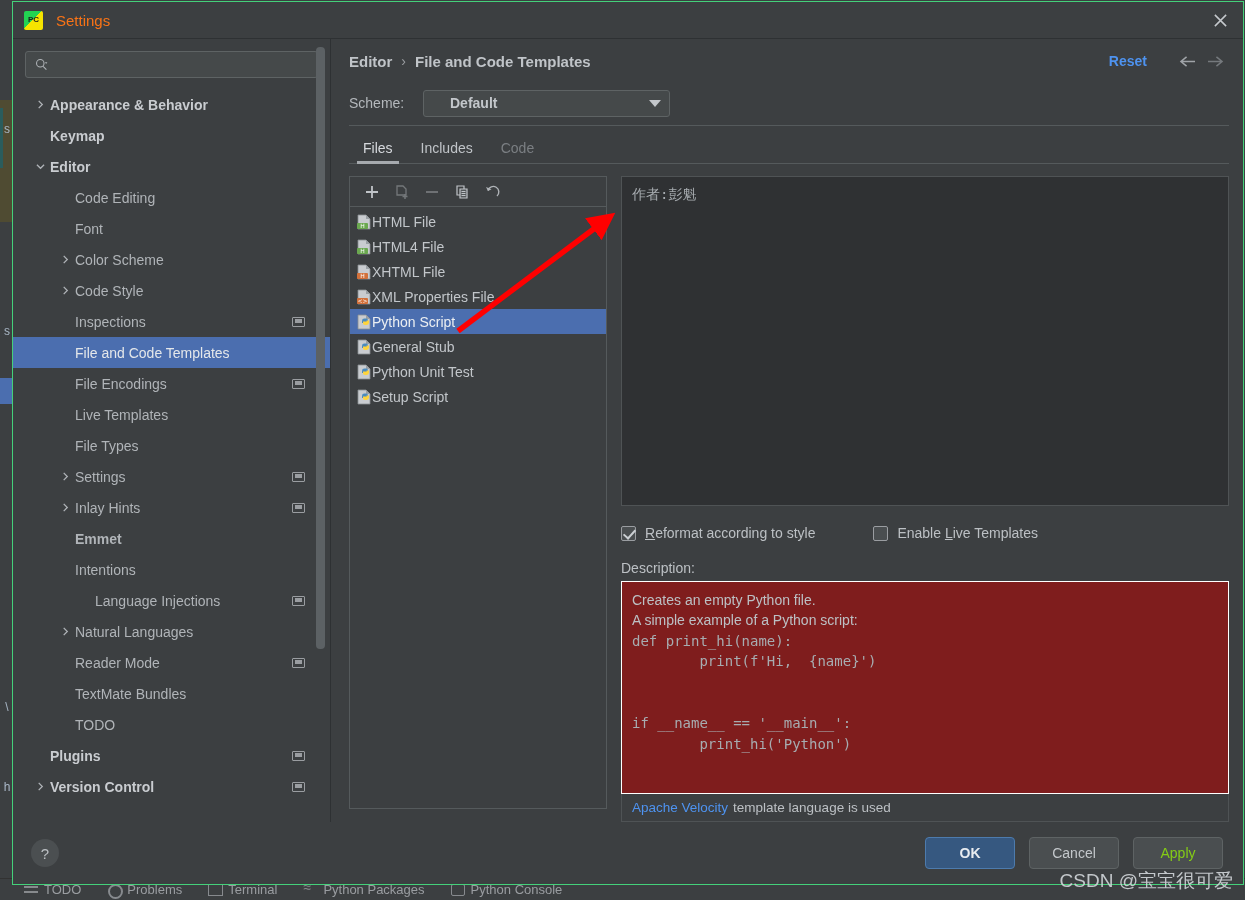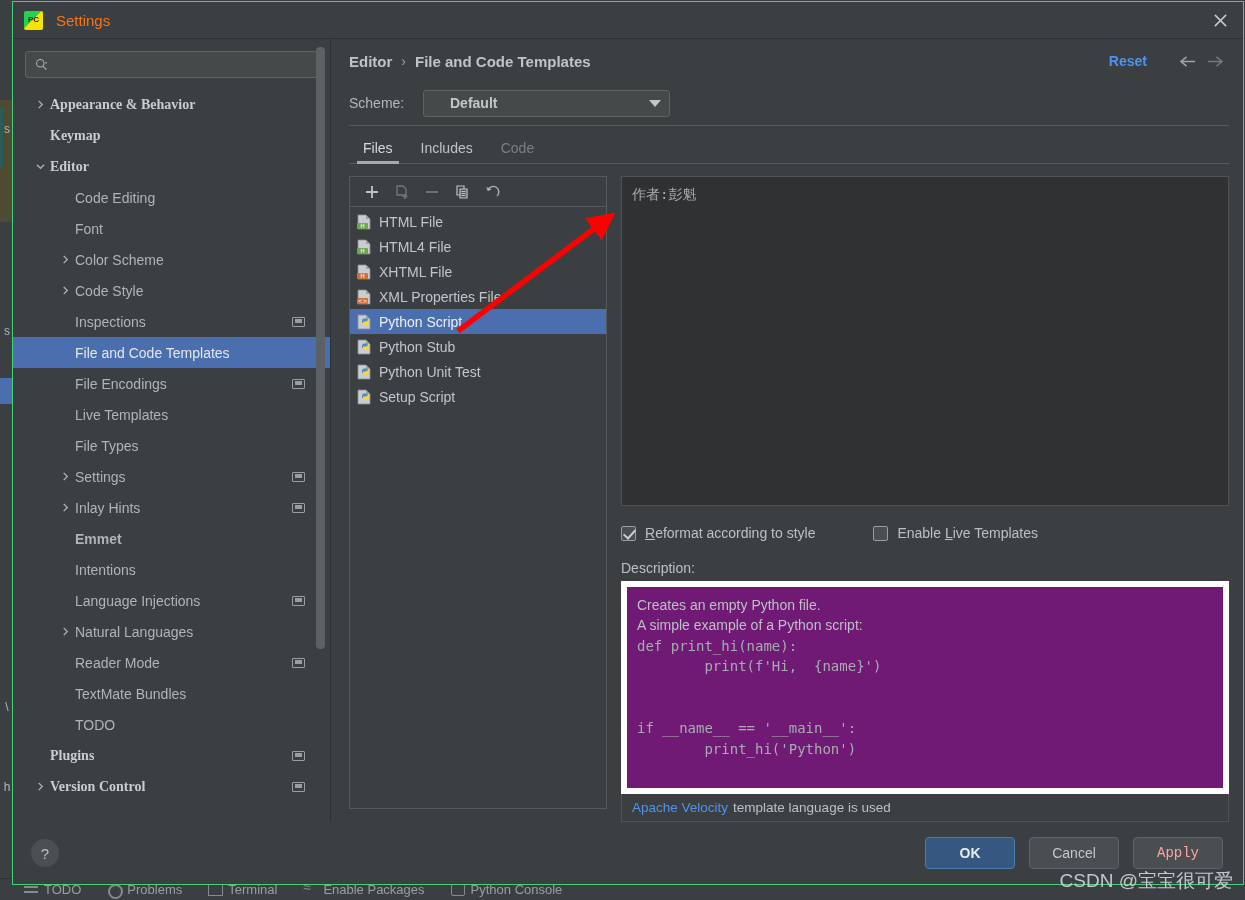"Appearance & Behavior" .tree-row.bold .tree-label { font-family: Liberation Serif, serif -> none }
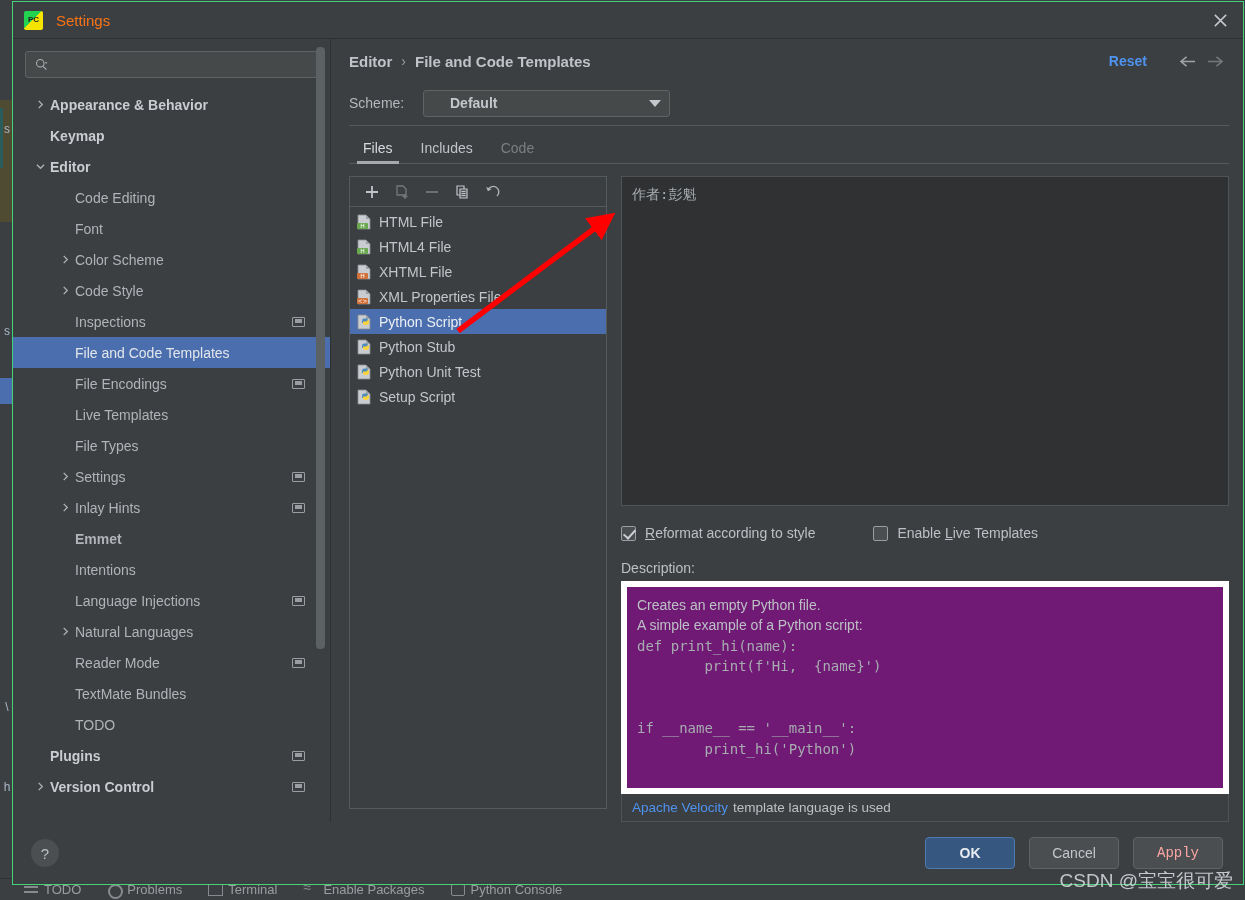"HTML File" .tpl-row { gap: 7px -> none }
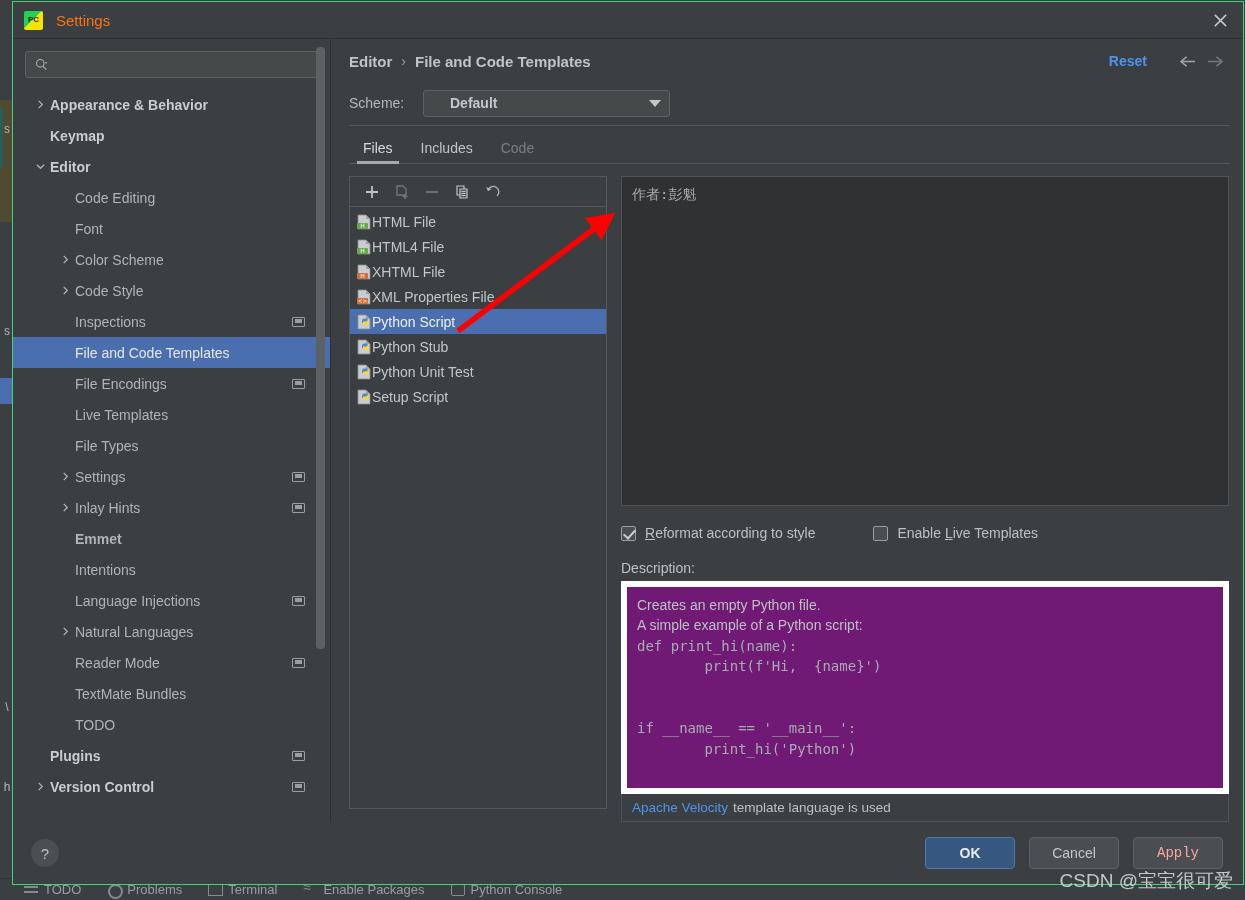"Python Stub" span.tpl-name { text: Python -> General }
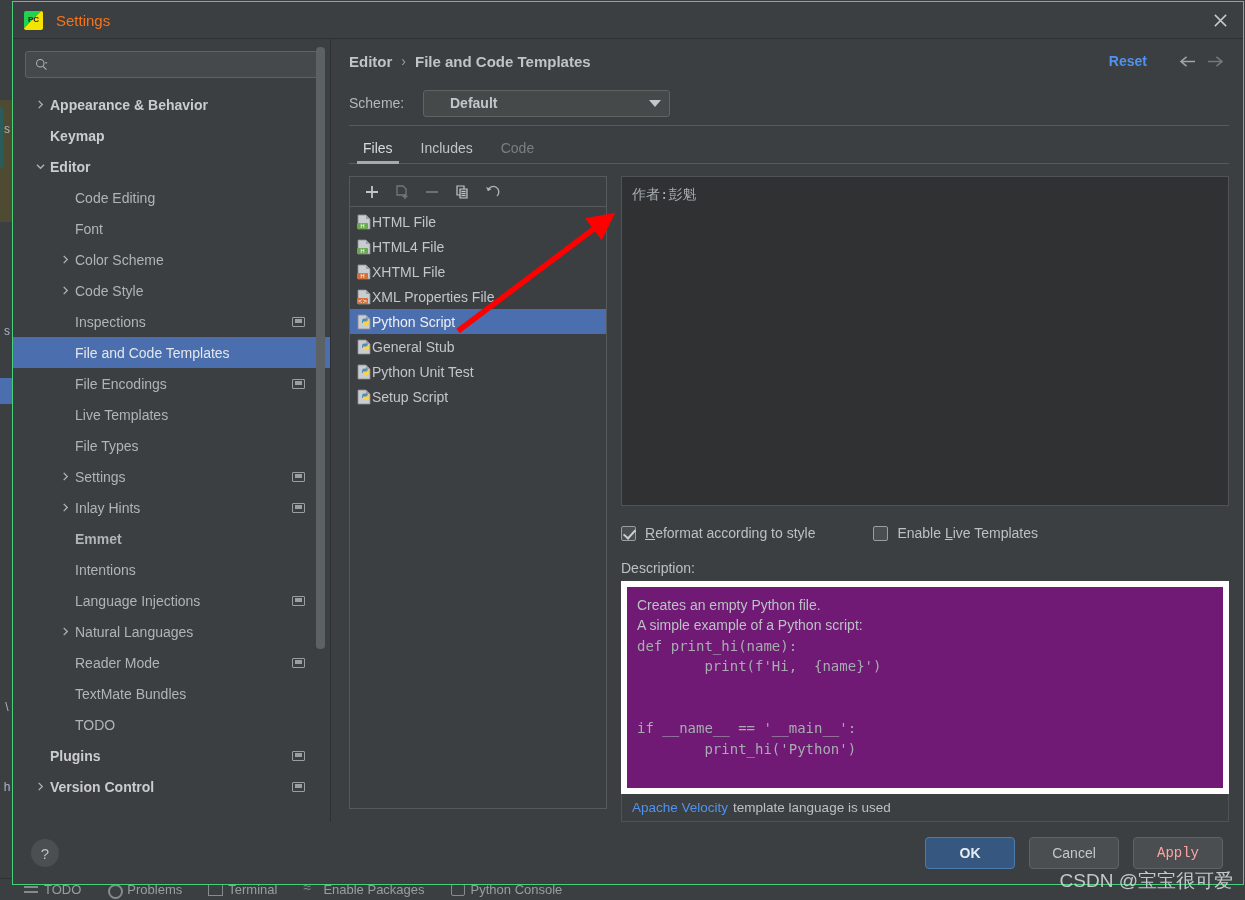"Language Injections" div.tree-row { gap: none -> 20px }
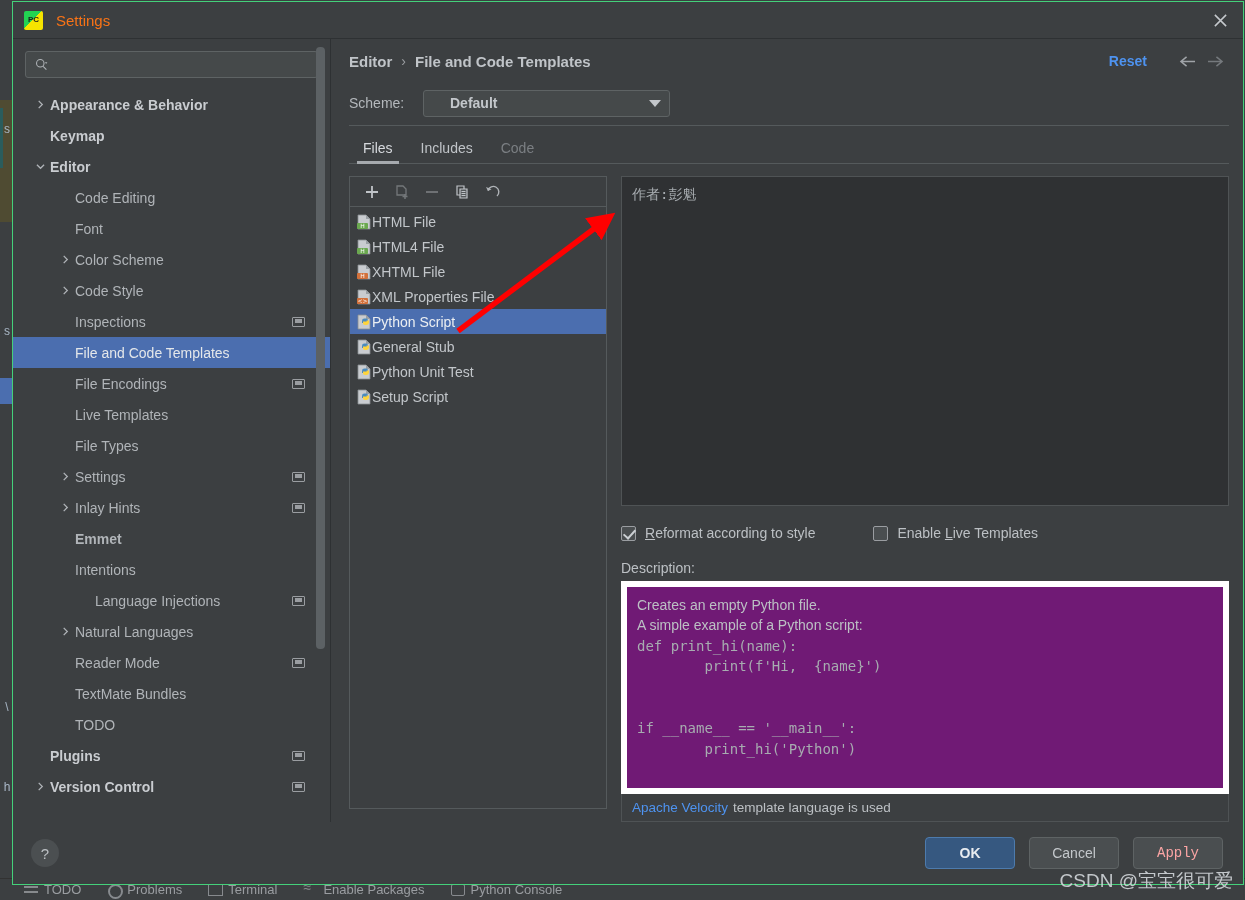"Creates an empty Python file." #desc-box { background: #701a75 -> #7f1d1d; border: 6px solid #ffffff -> 1px solid #ffffff }
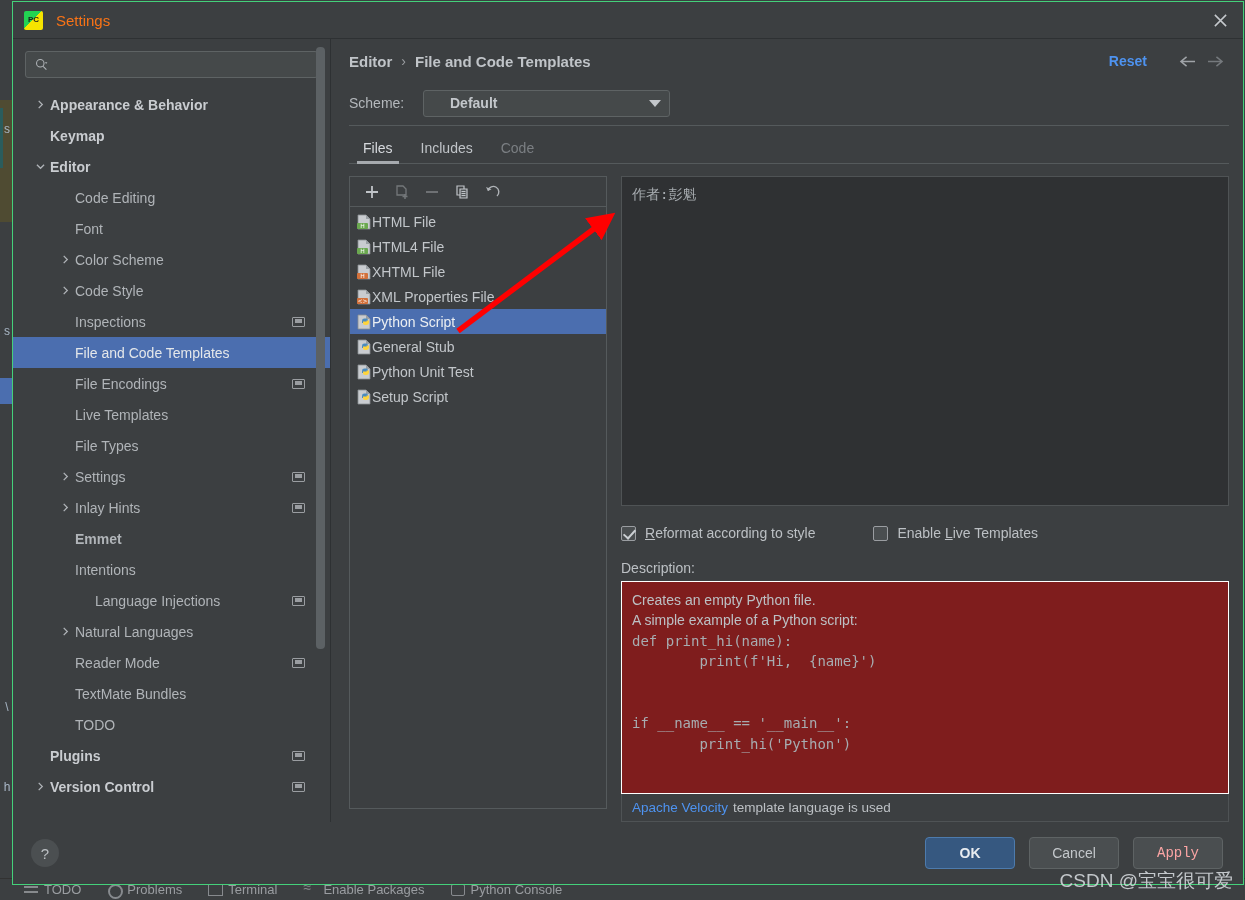"Apply" .dlg-btn.disabled { color: #fca5a5 -> #84cc16; font-family: Liberation Mono, monospace -> none }
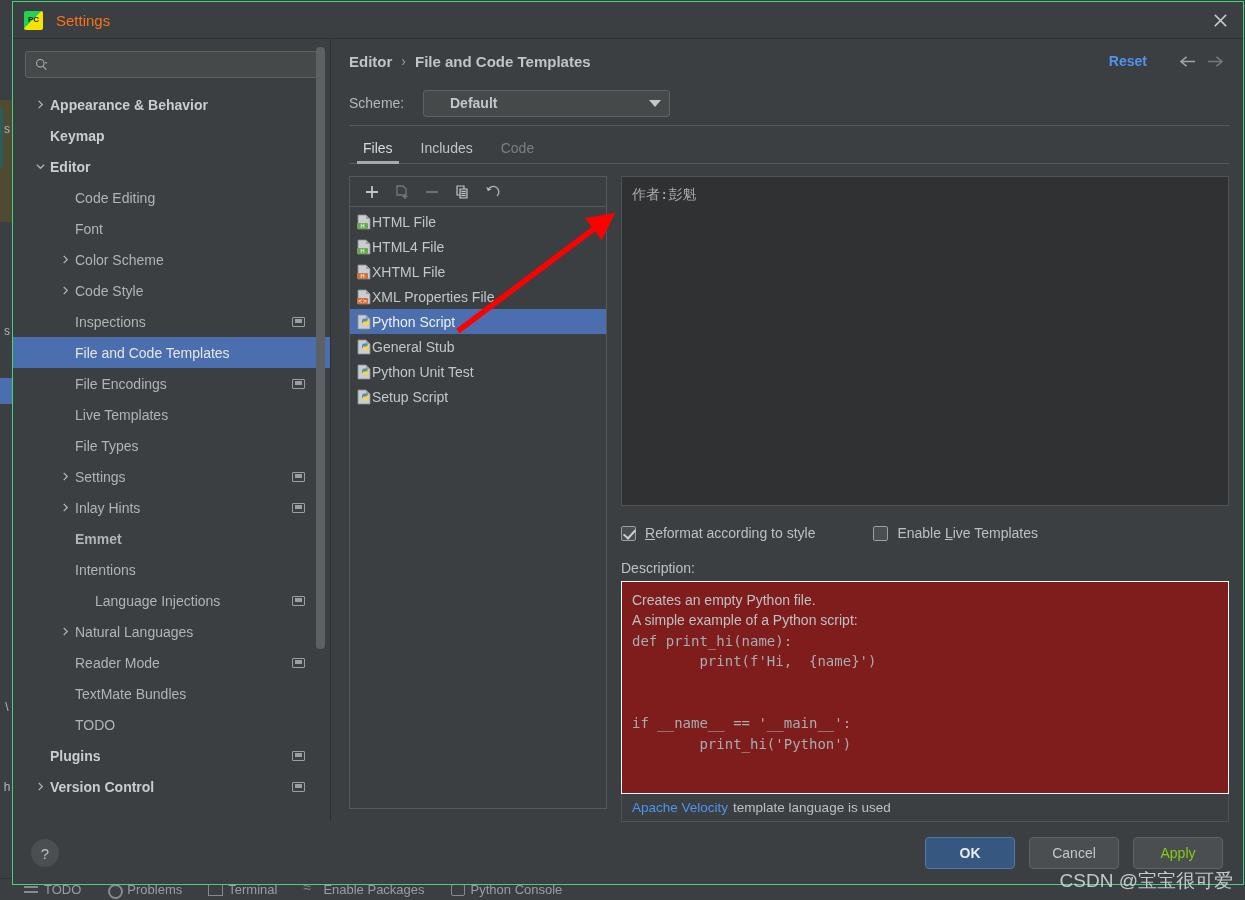"Enable Packages" span.tw-label { text: Enable -> Python }
